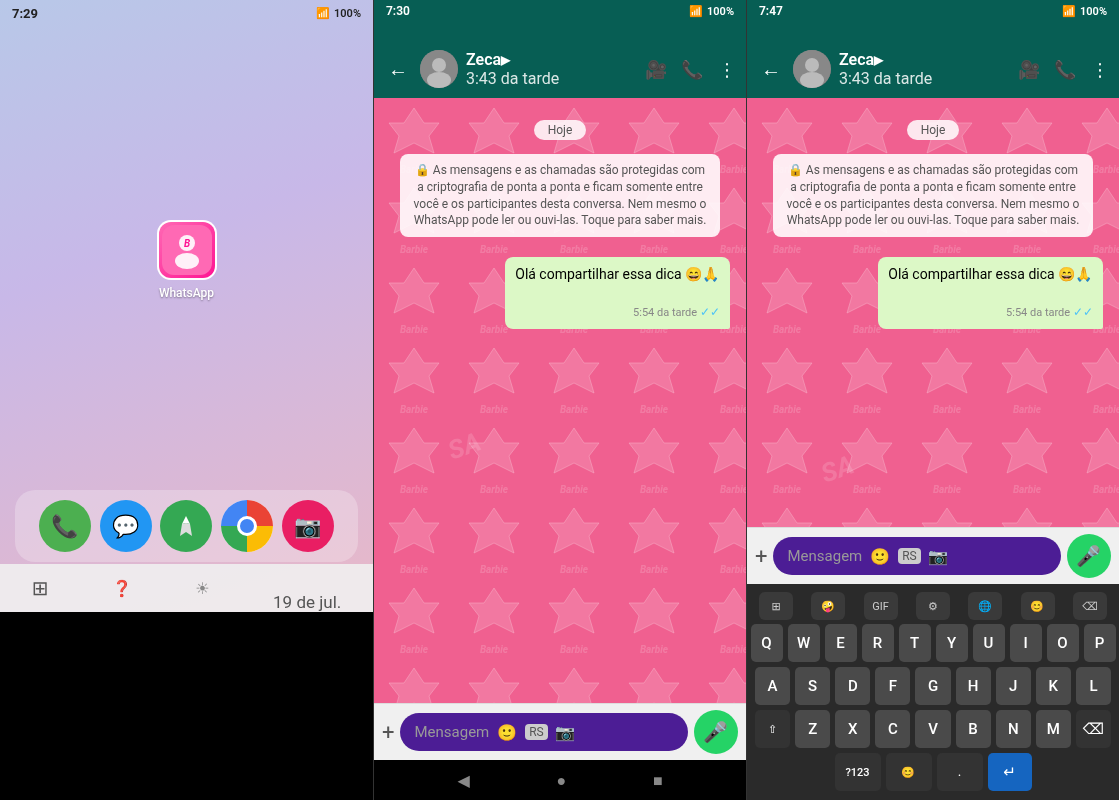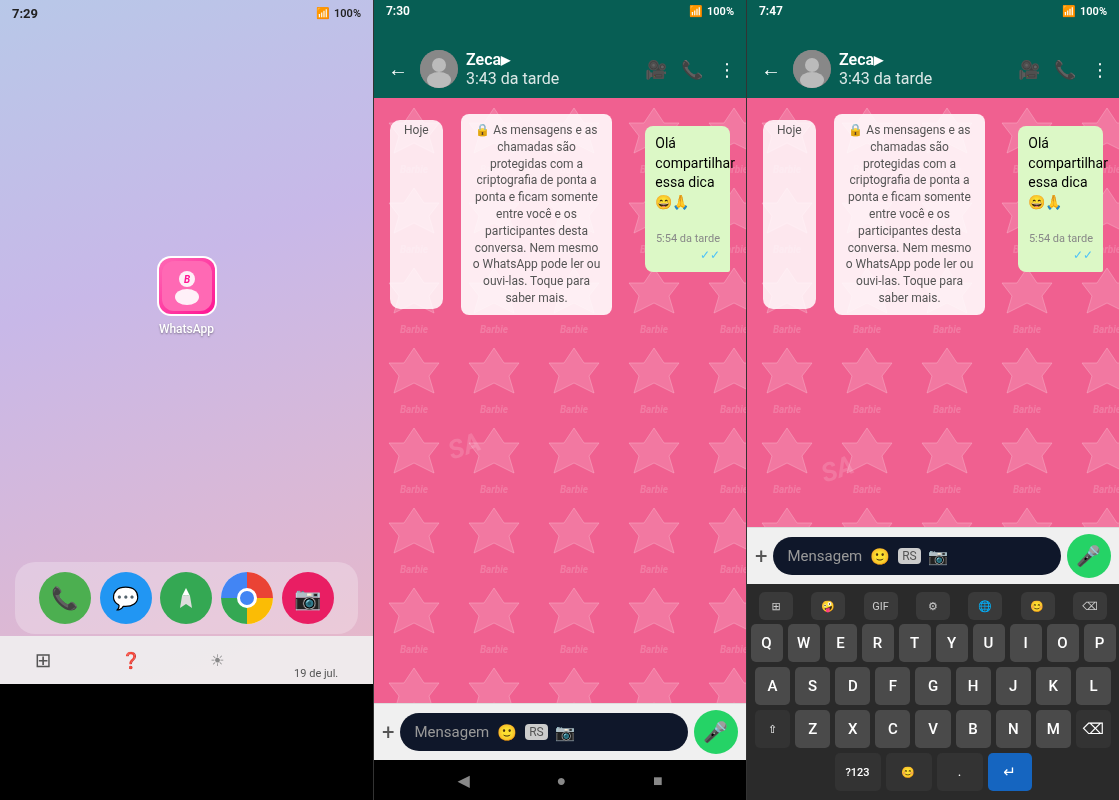"7:29" .screen1 { height: 684px -> 612px }
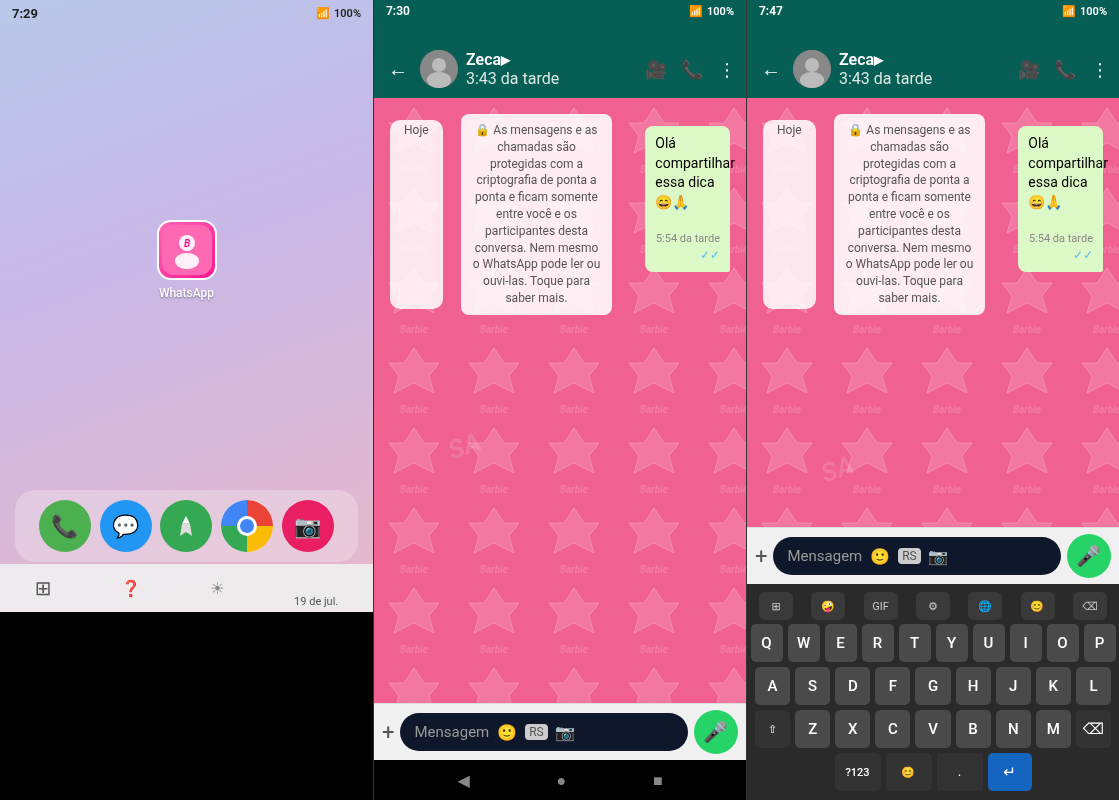"Hoje" .chat-messages { flex-direction: row -> column }
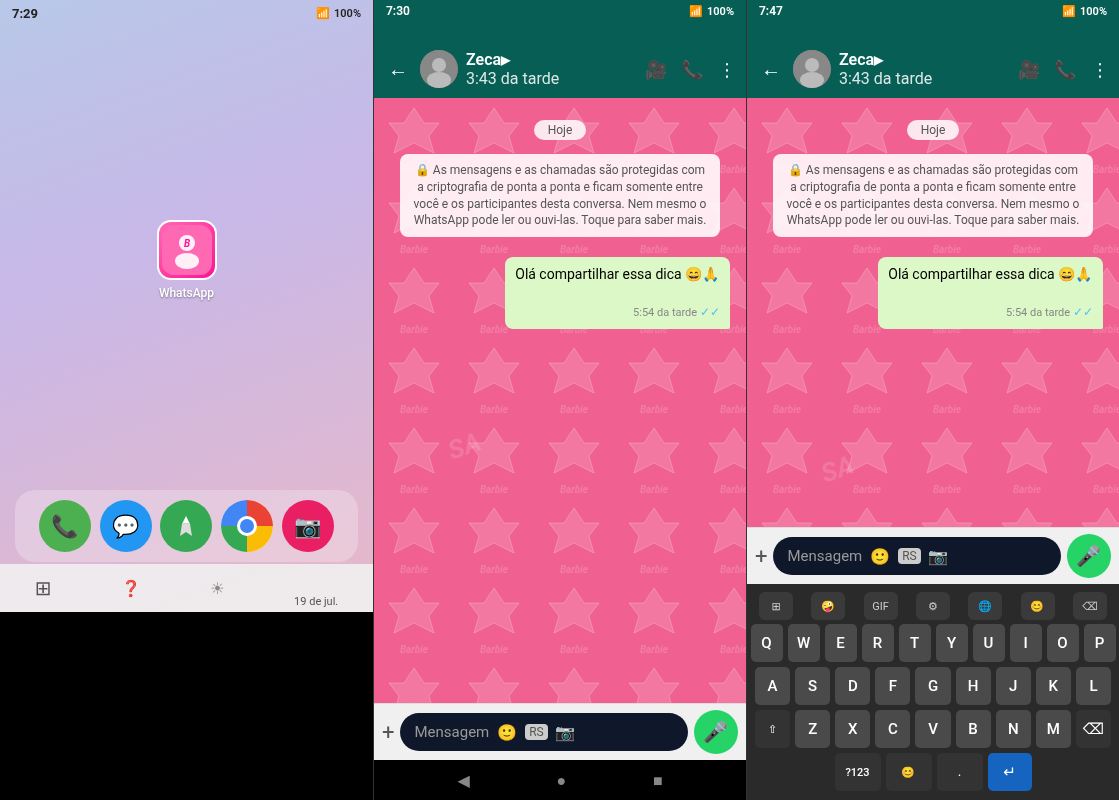"Mensagem" .wa-input-field { background: #0f172a -> #4c1d95 }
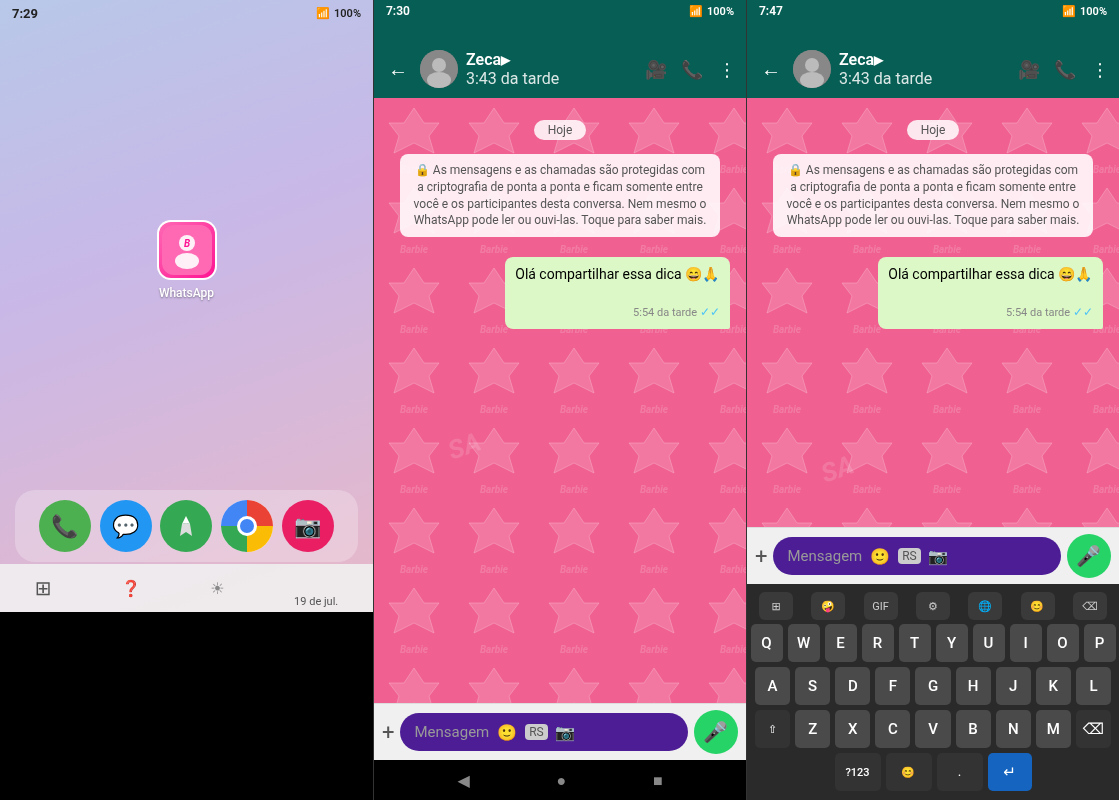"19 de jul." span { font-size: 11px -> 17px }
